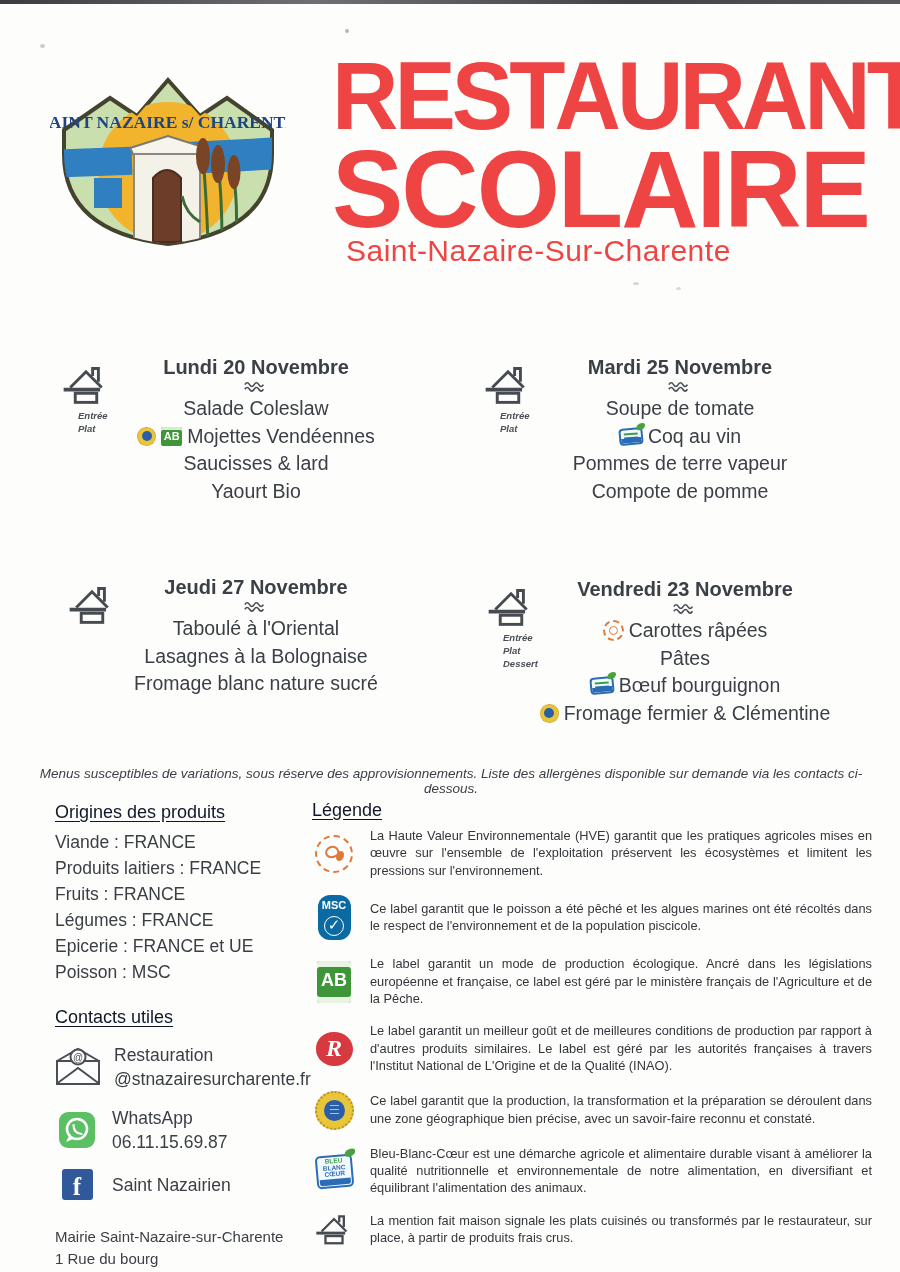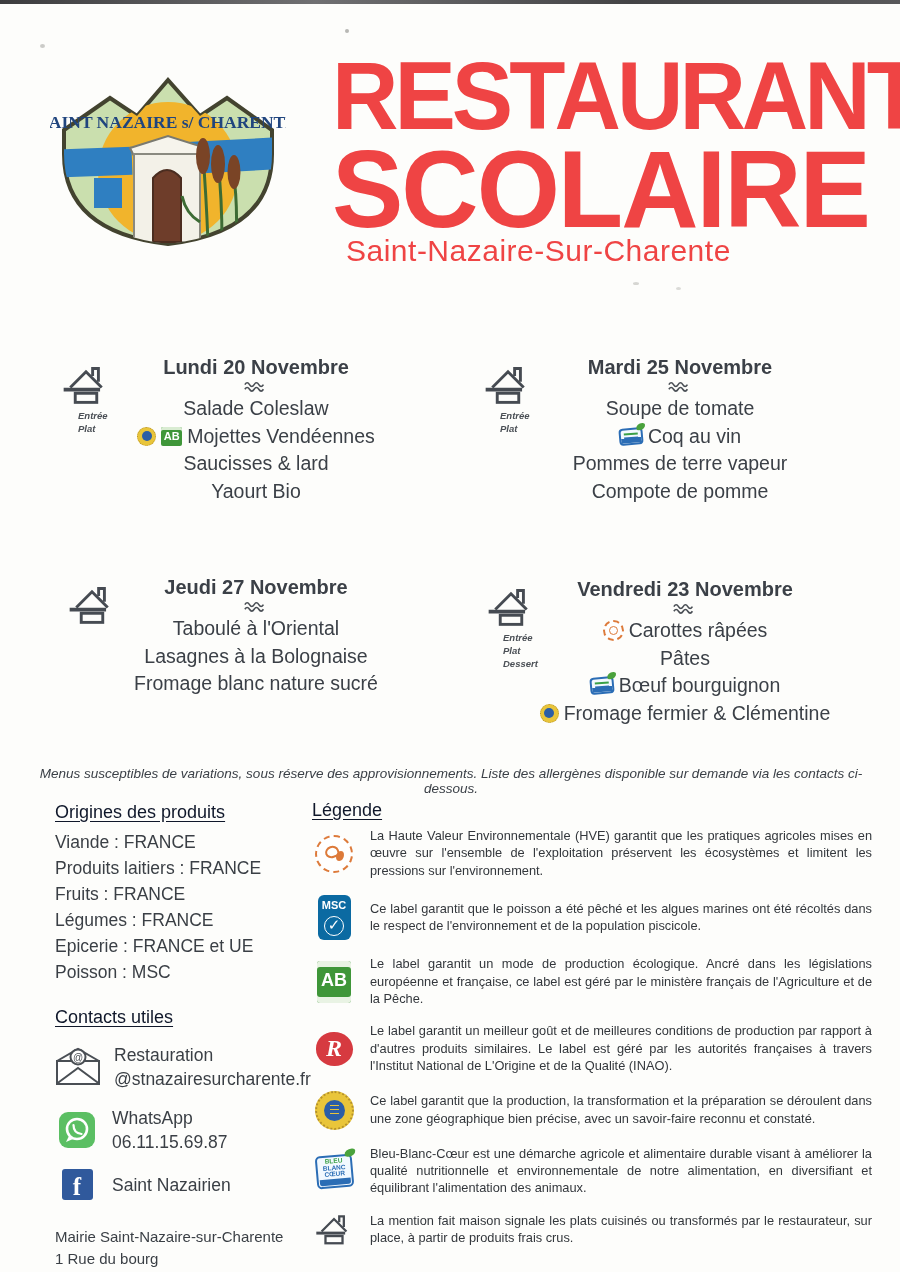"MSC" .l-msc { border-radius: 6px -> 12px }
